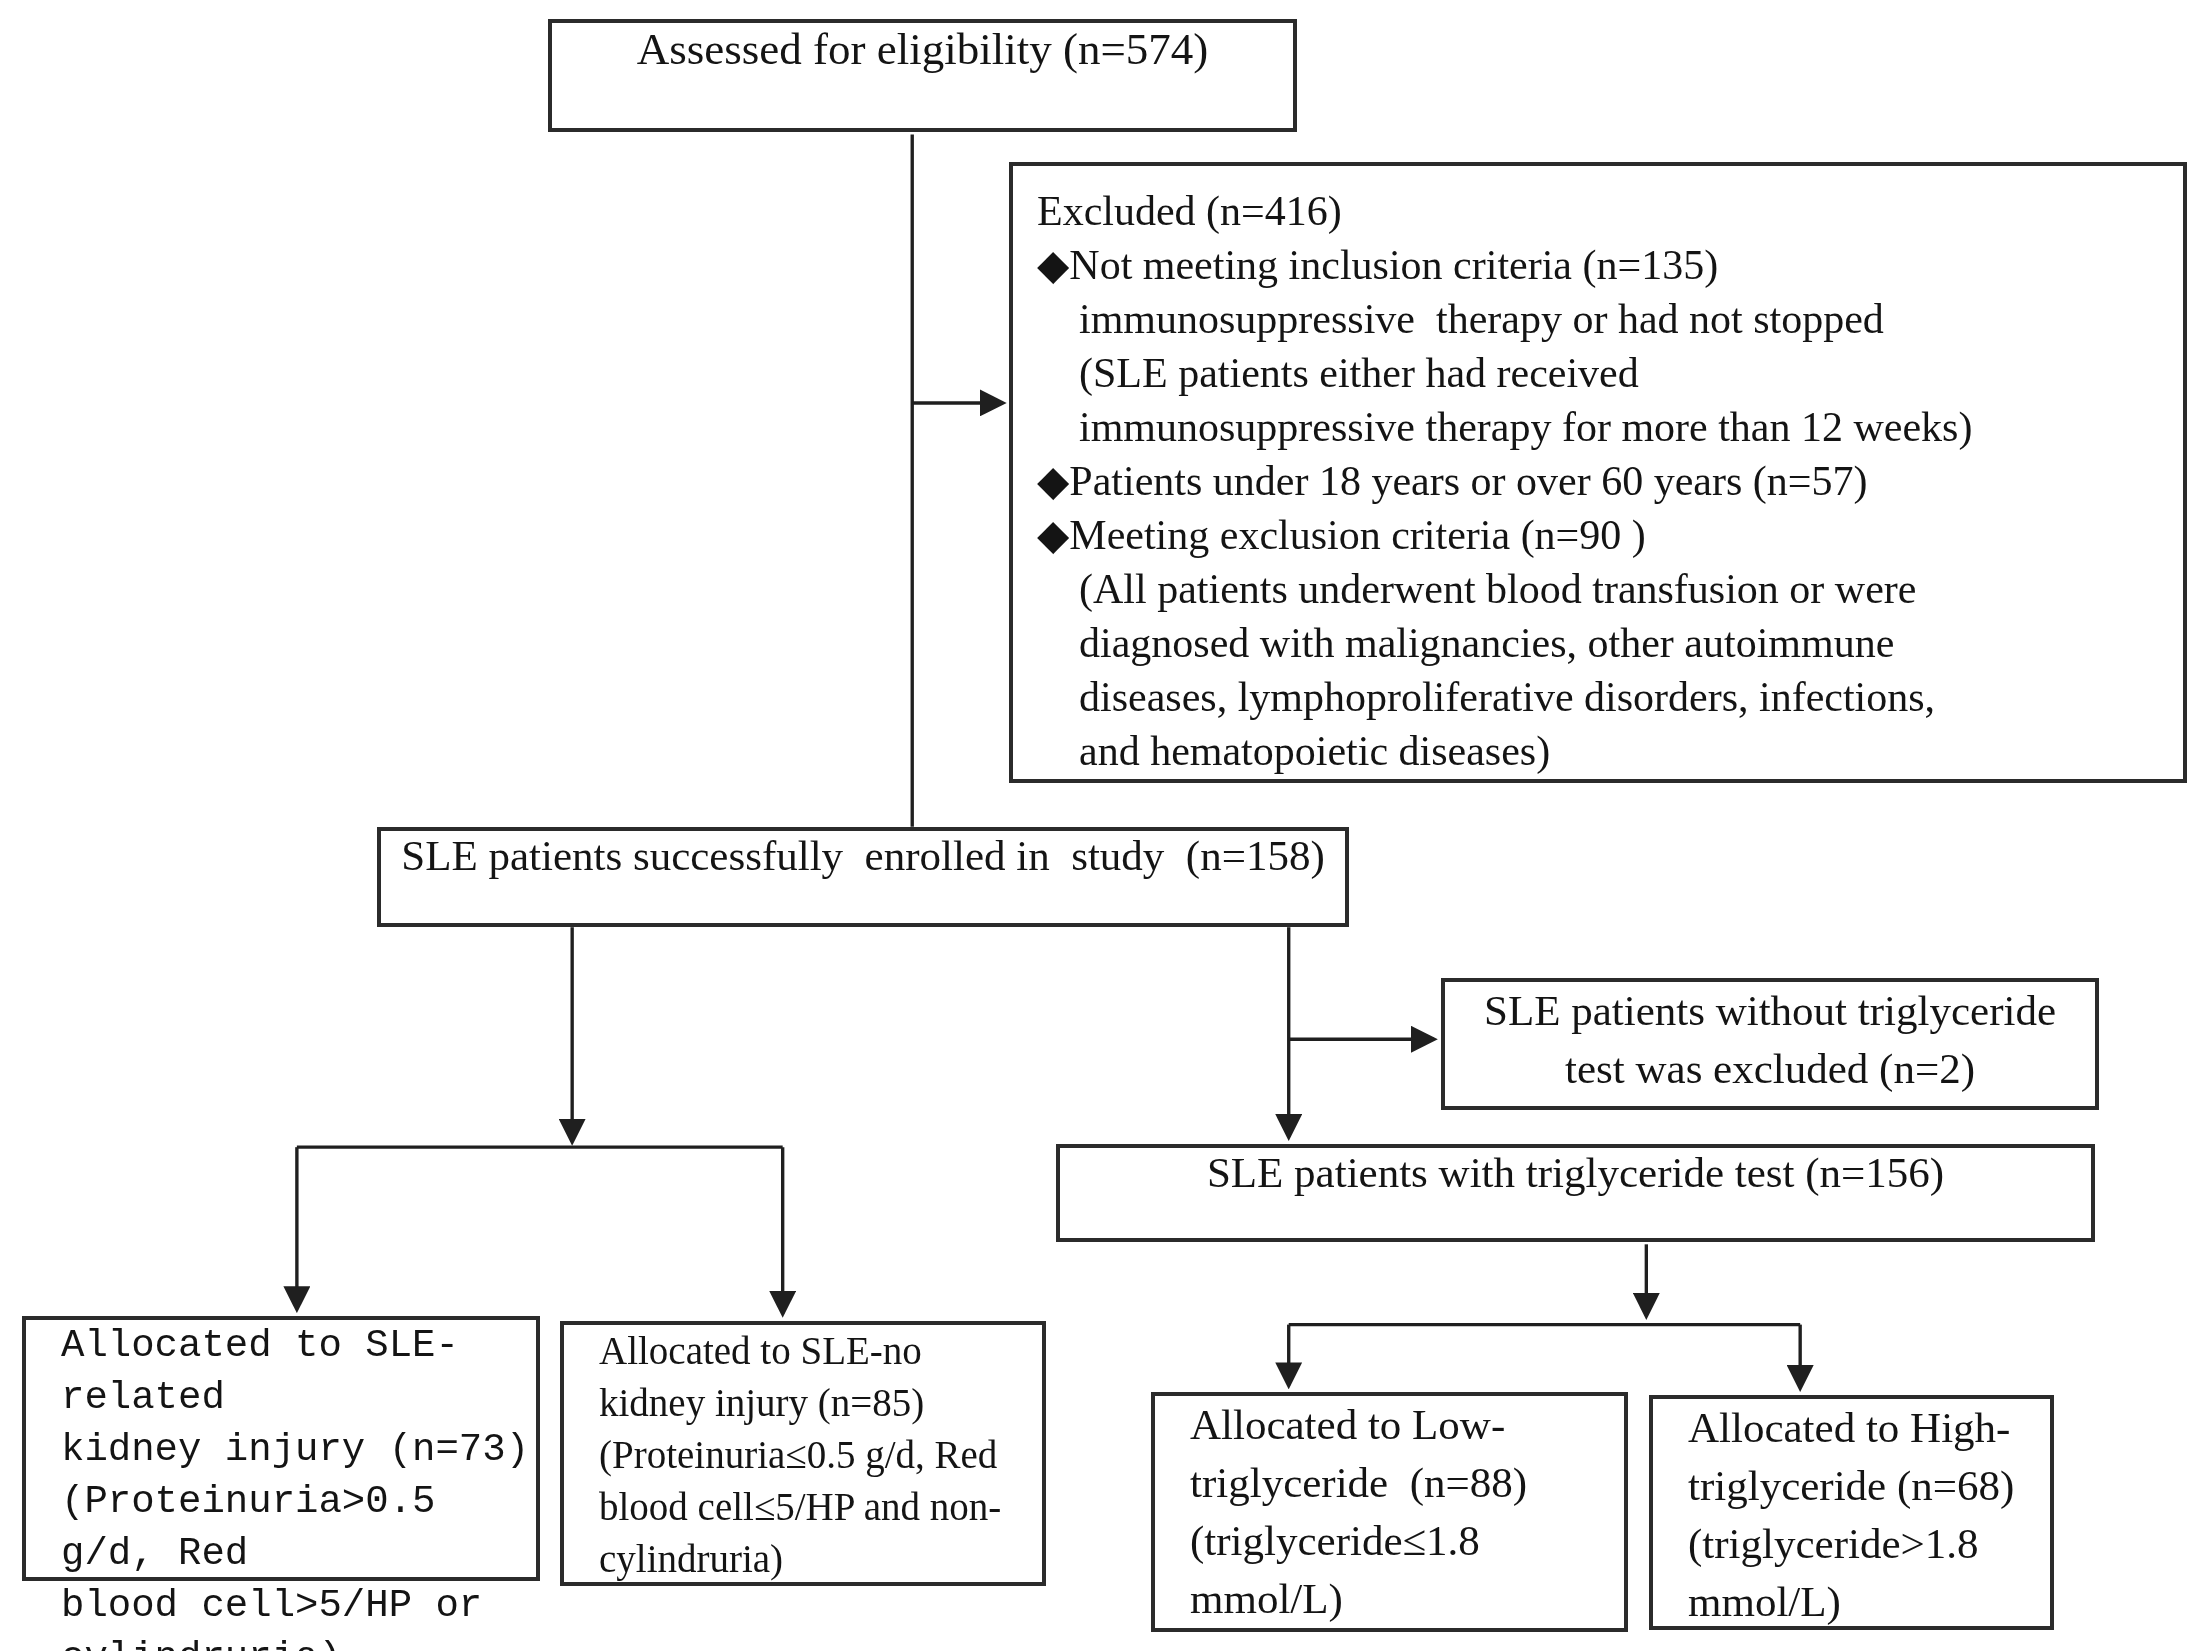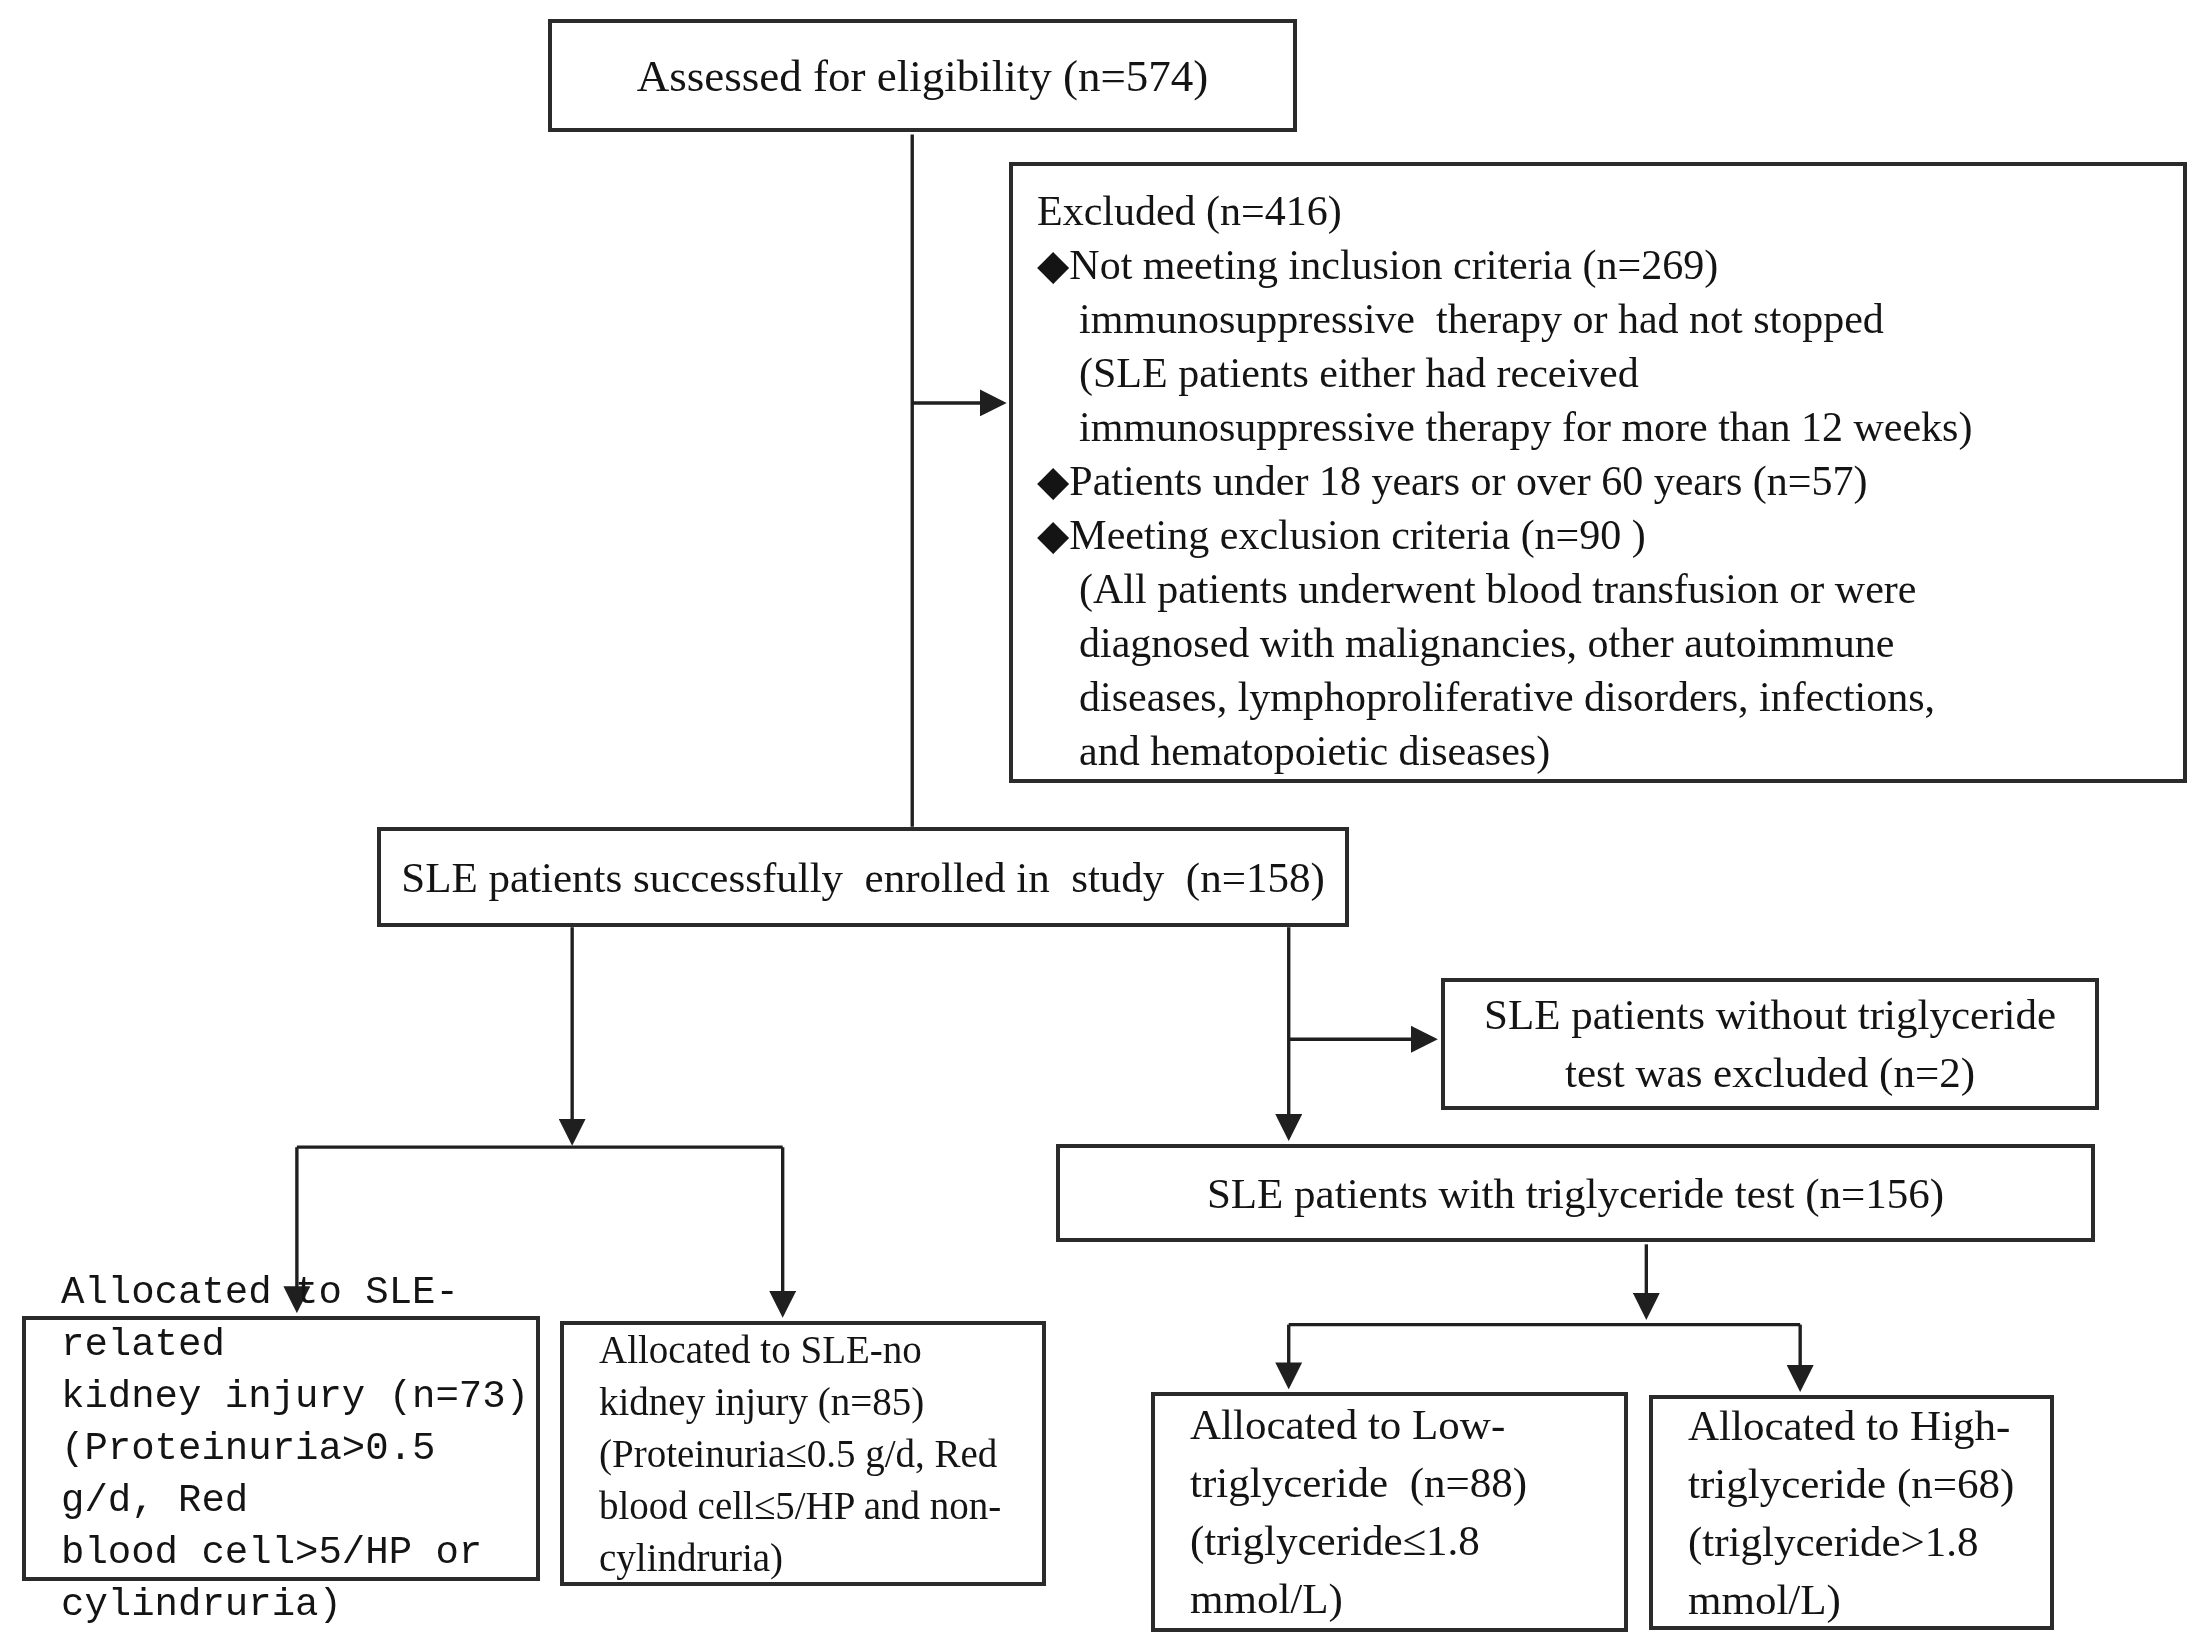"Assessed for eligibility (n=574)" .box { justify-content: center -> none }
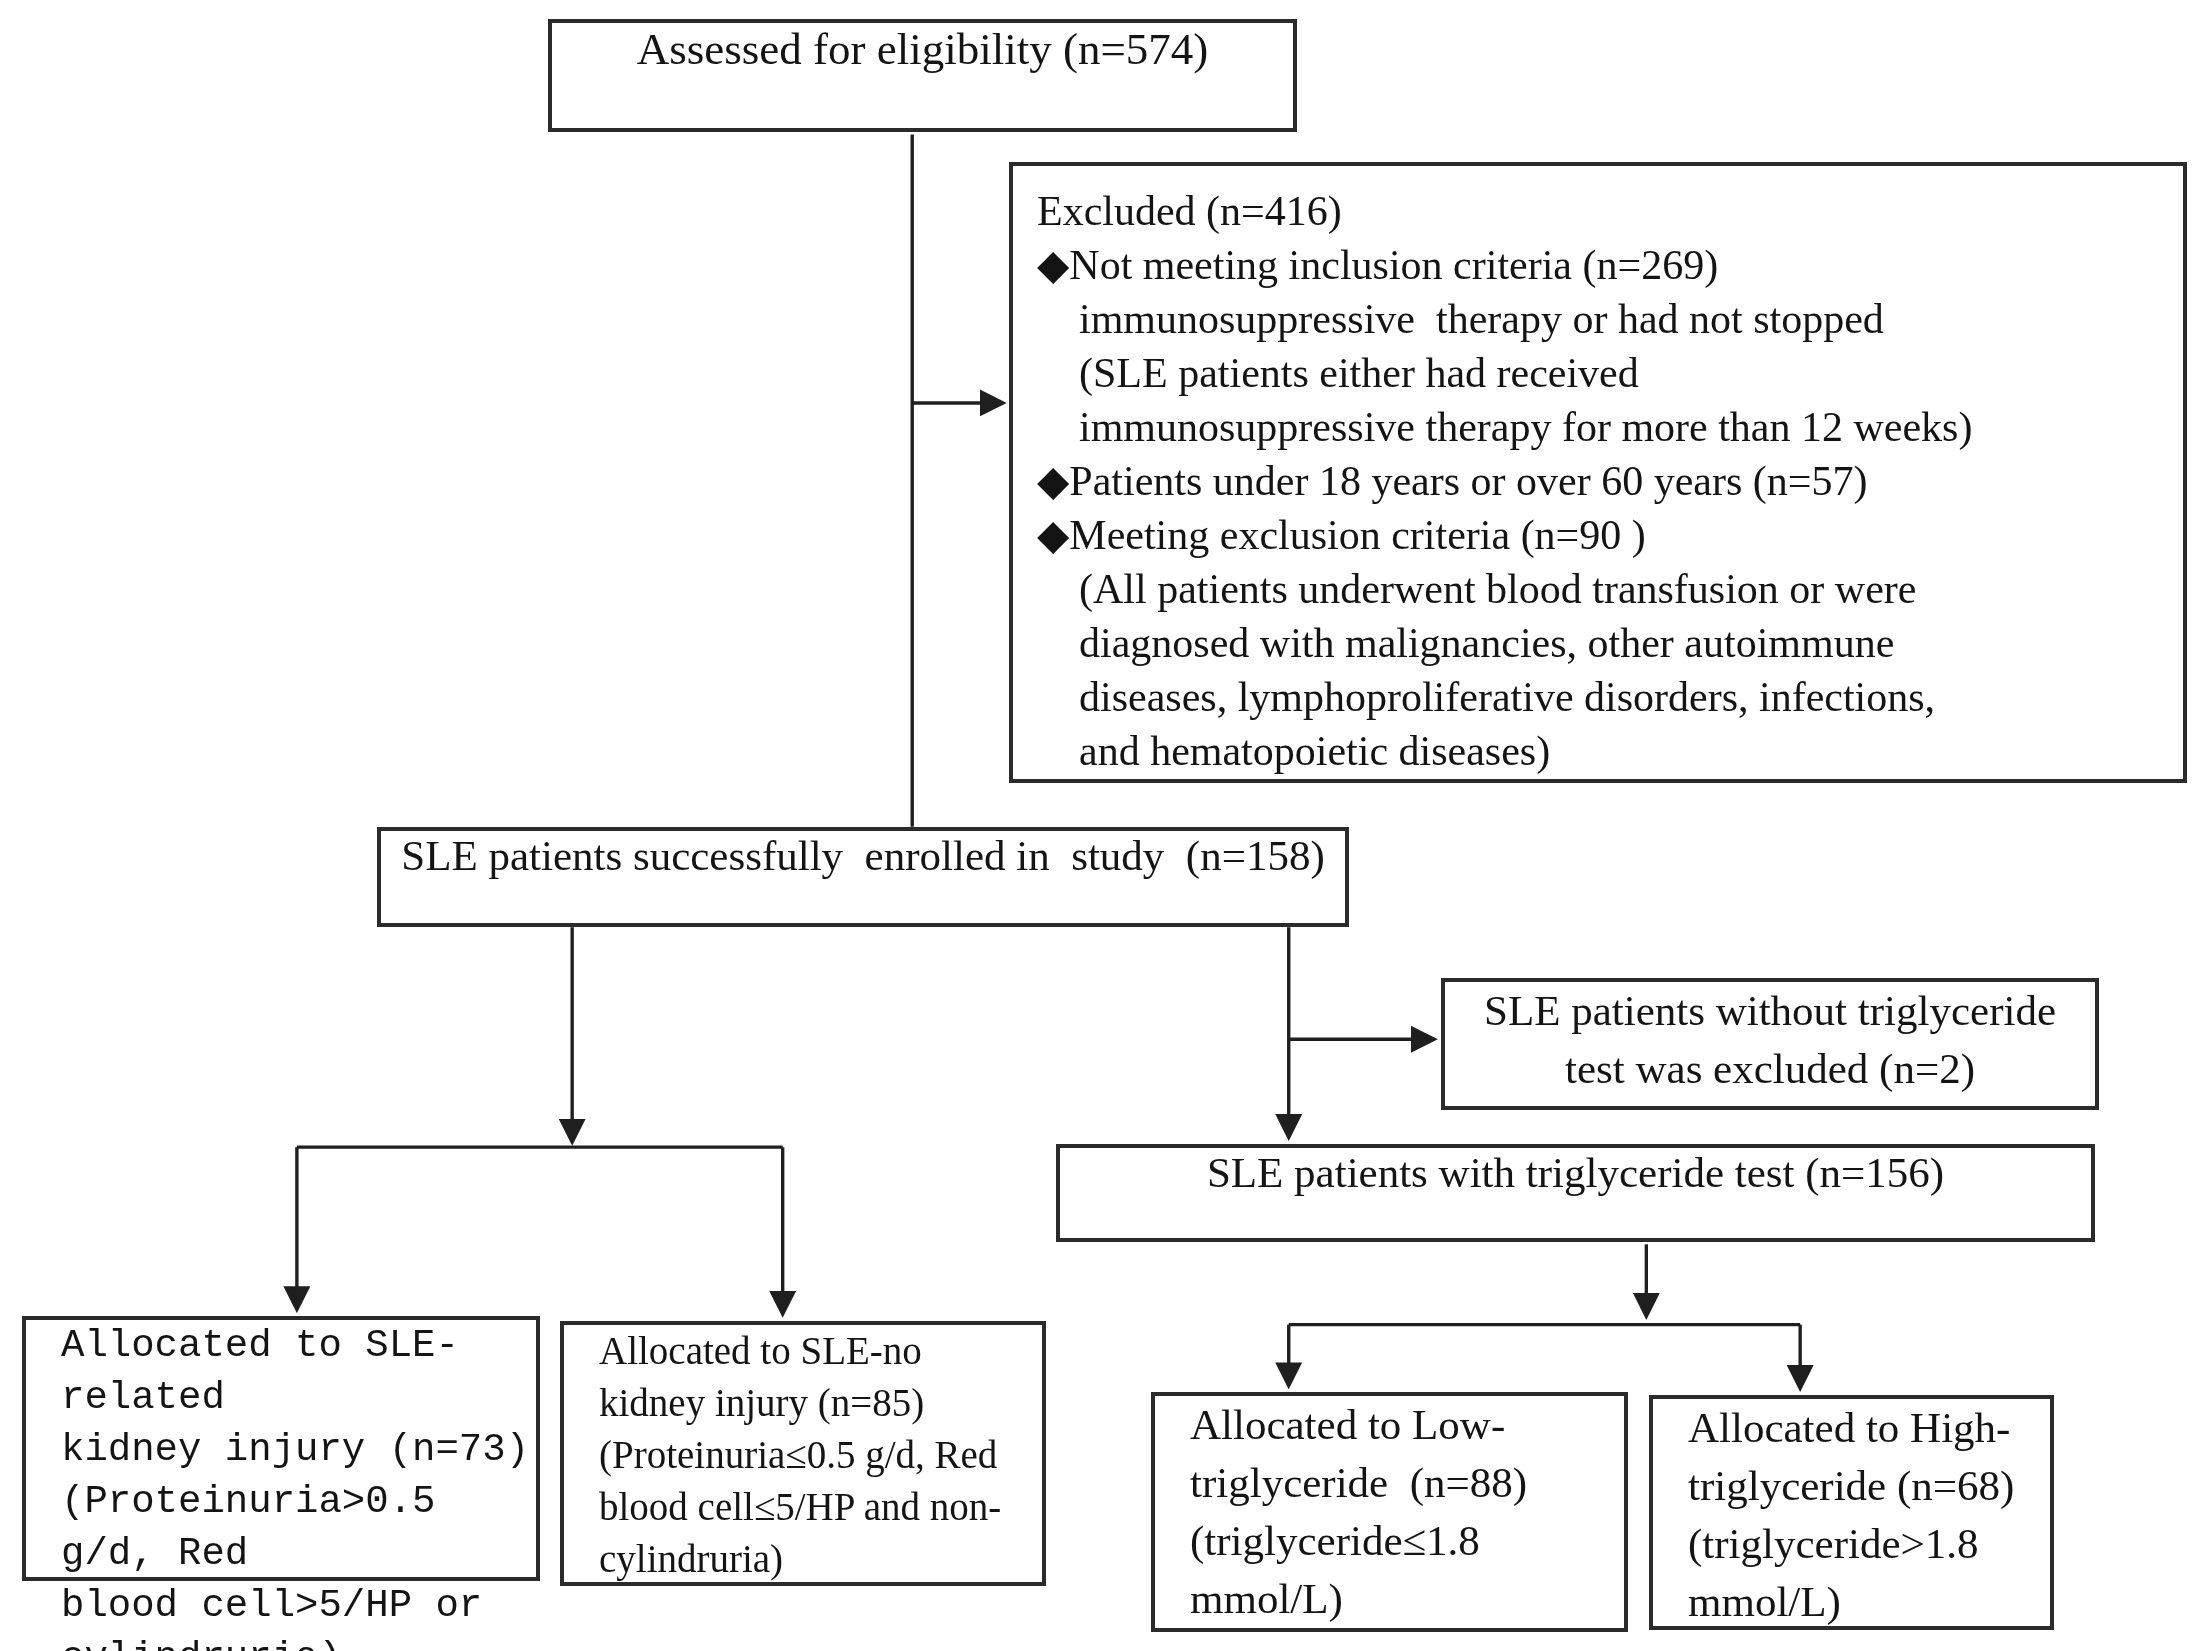"◆Not meeting inclusion criteria (n=269)" div.xl { text: 269 -> 135 }
